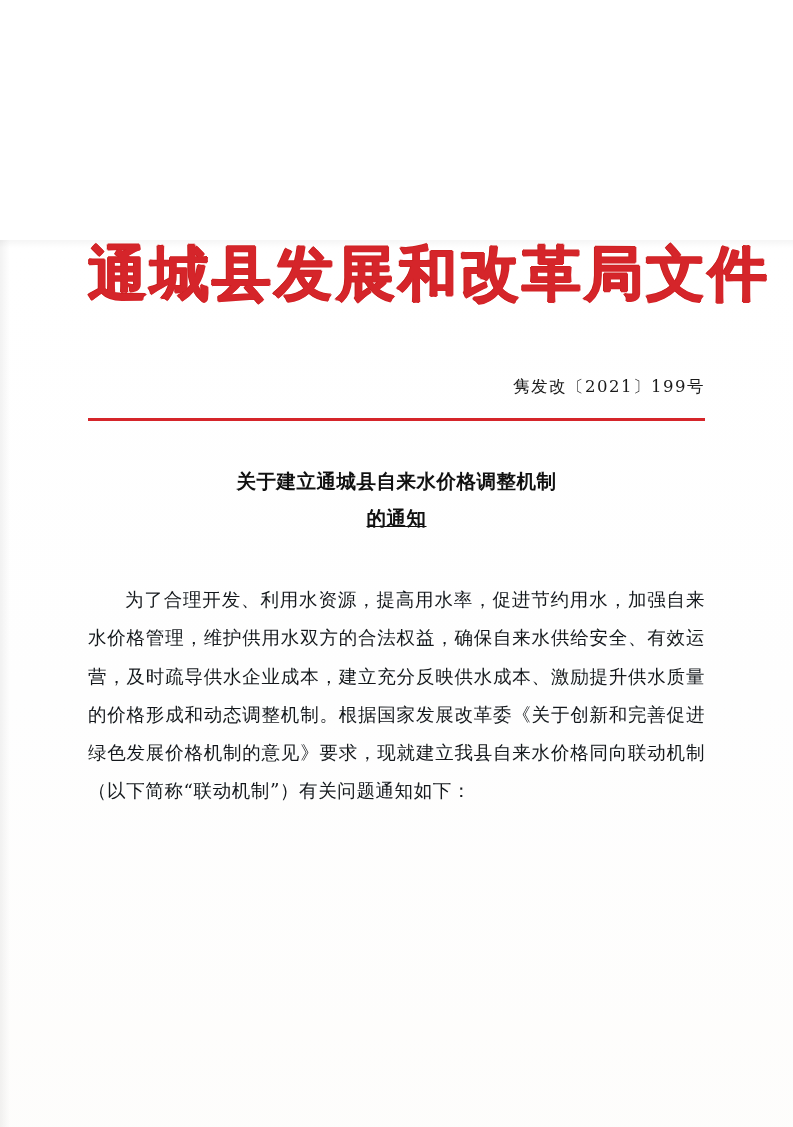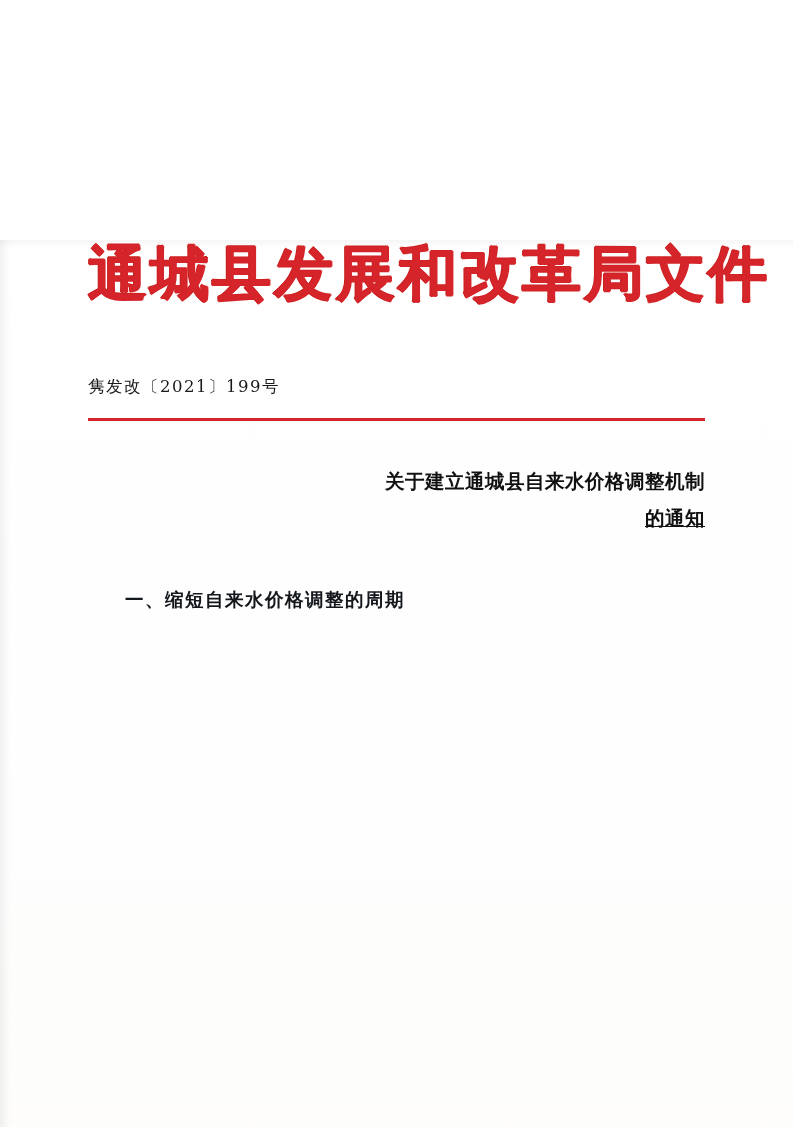"隽发改〔2021〕199号" .doc-number { text-align: left -> right }
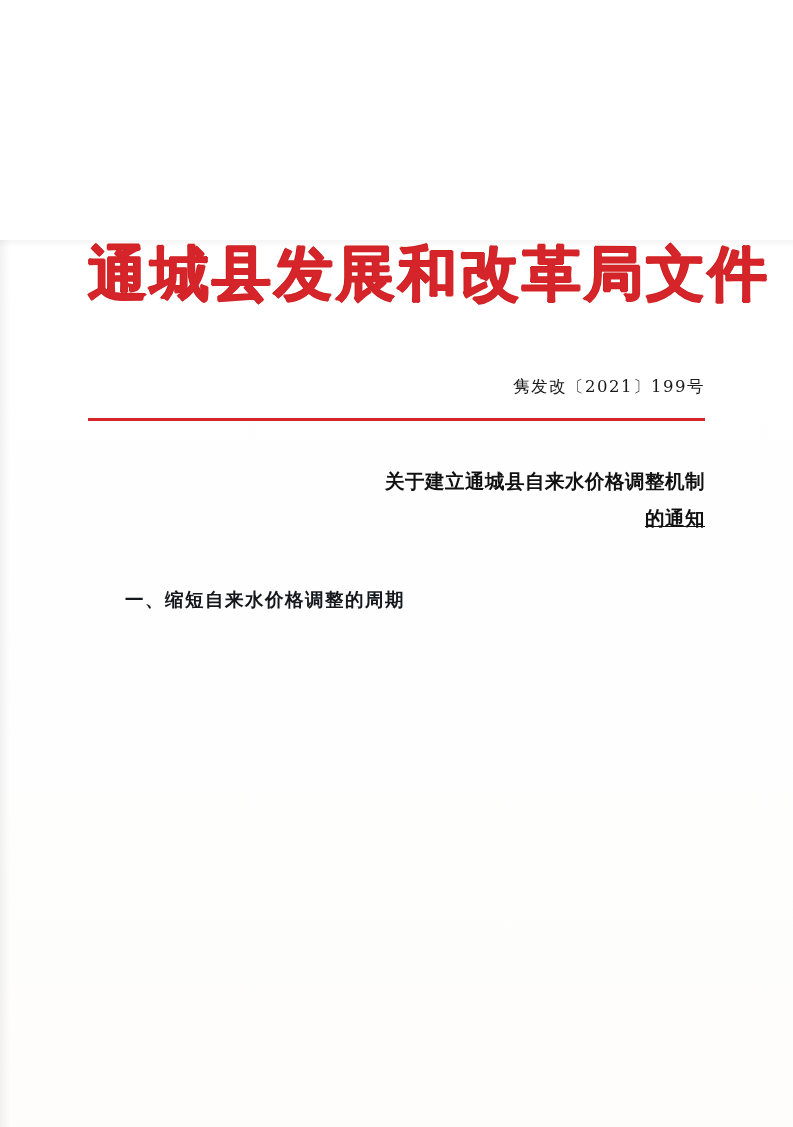"关于建立通城县自来水价格调整机制" .subject { text-align: right -> center }
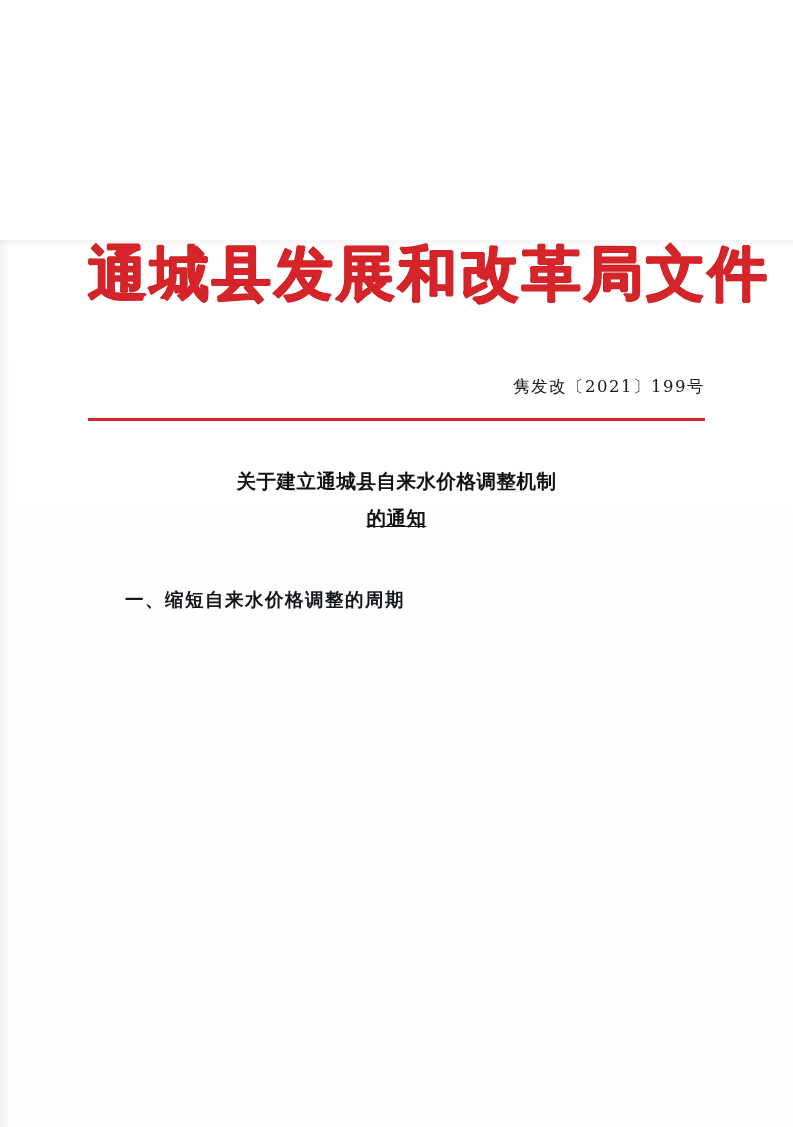"为了合理开发、利用水资源，提高用水率，促进节约用水，加强自来水价格管理，维护供用" p.para { html: none -> <p>为了合理开发、利用水资源，提高用水率，促进节约用水，加强自来水价格管理，维护供用水双方的合法权益，确保自来水供给安全、有效运营，及时疏导供水企业成本，建立充分反映供水成本、激励提升供水质量的价格形成和动态调整机制。根据国家发展改革委《关于创新和完善促进绿色发展价格机制的意见》要求，现就建立我县自来水价格同向联动机制（以下简称“联动机制”）有关问题通知如下：</p> }
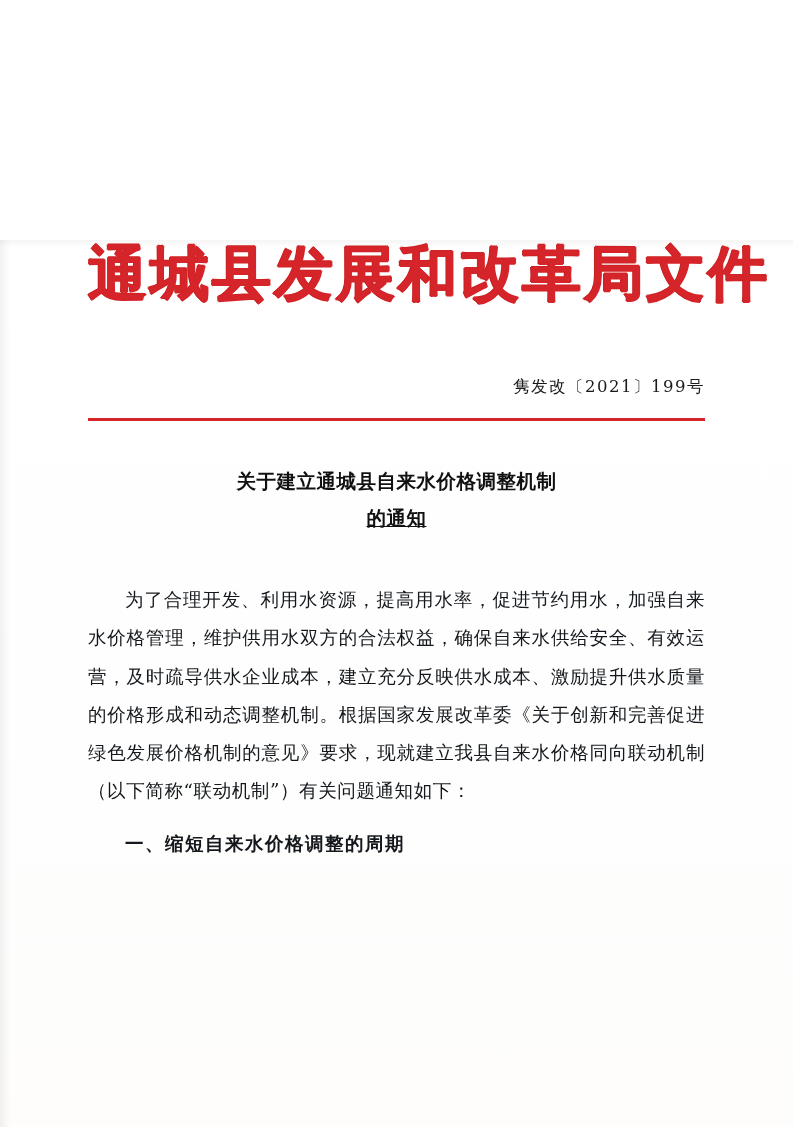"一、缩短自来水价格调整的周期" p.section-head { html: <p>一、缩短自来水价格调整的周期</p> -> none }
